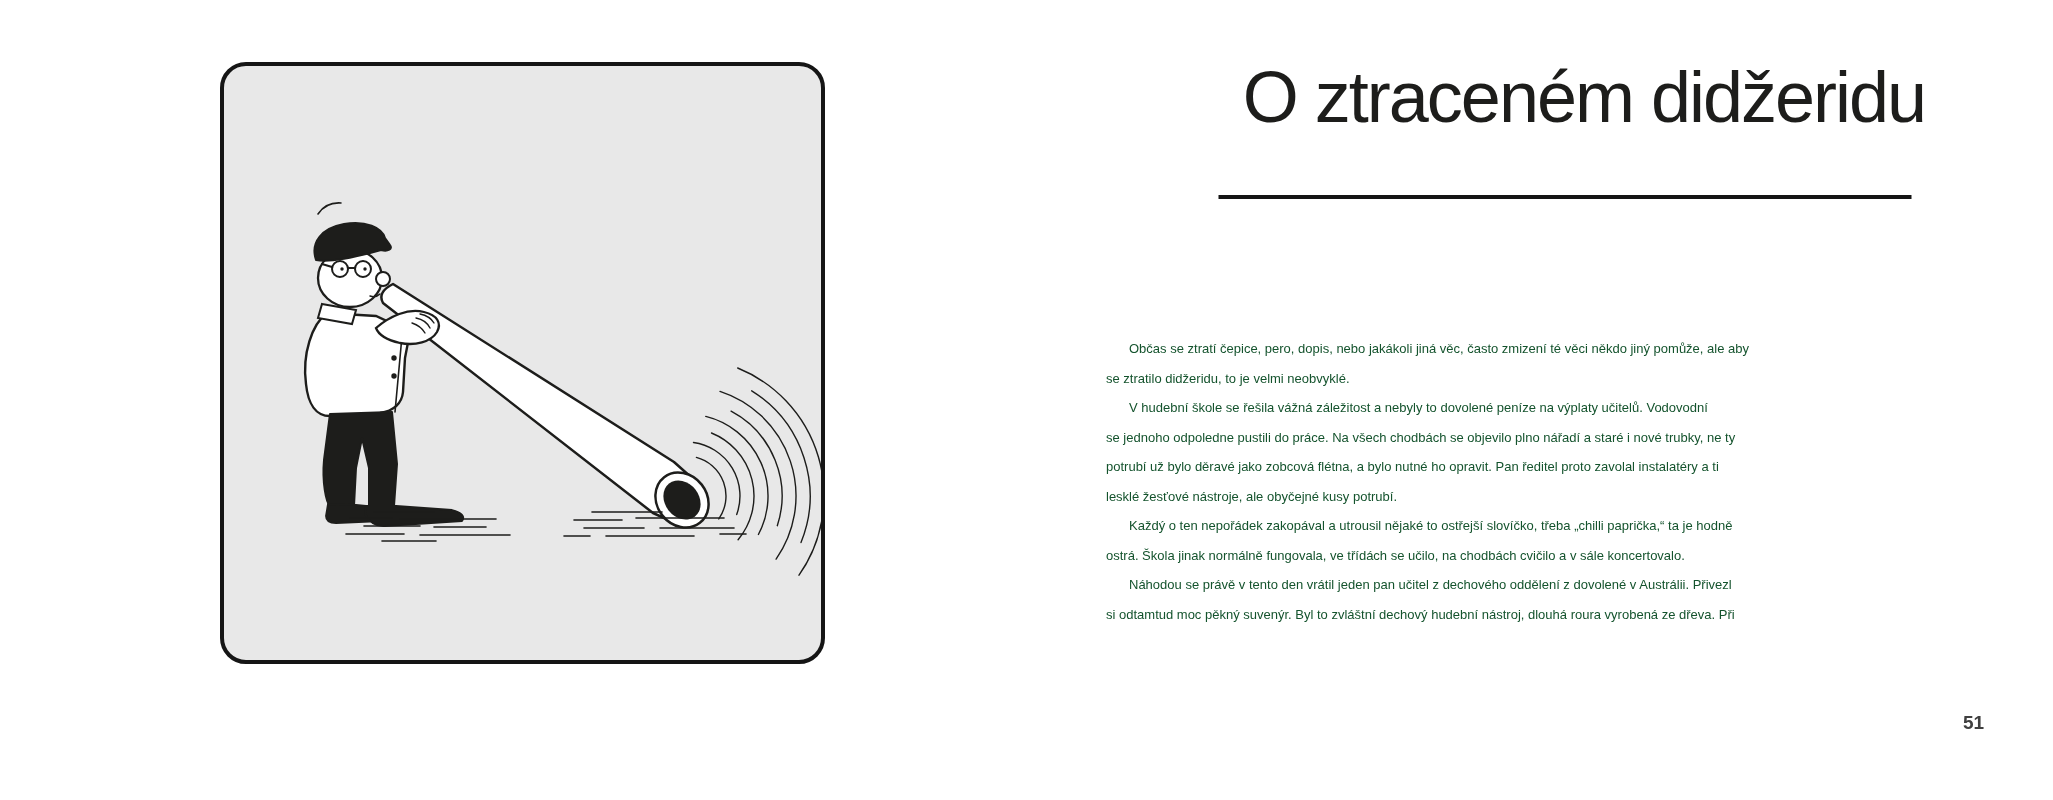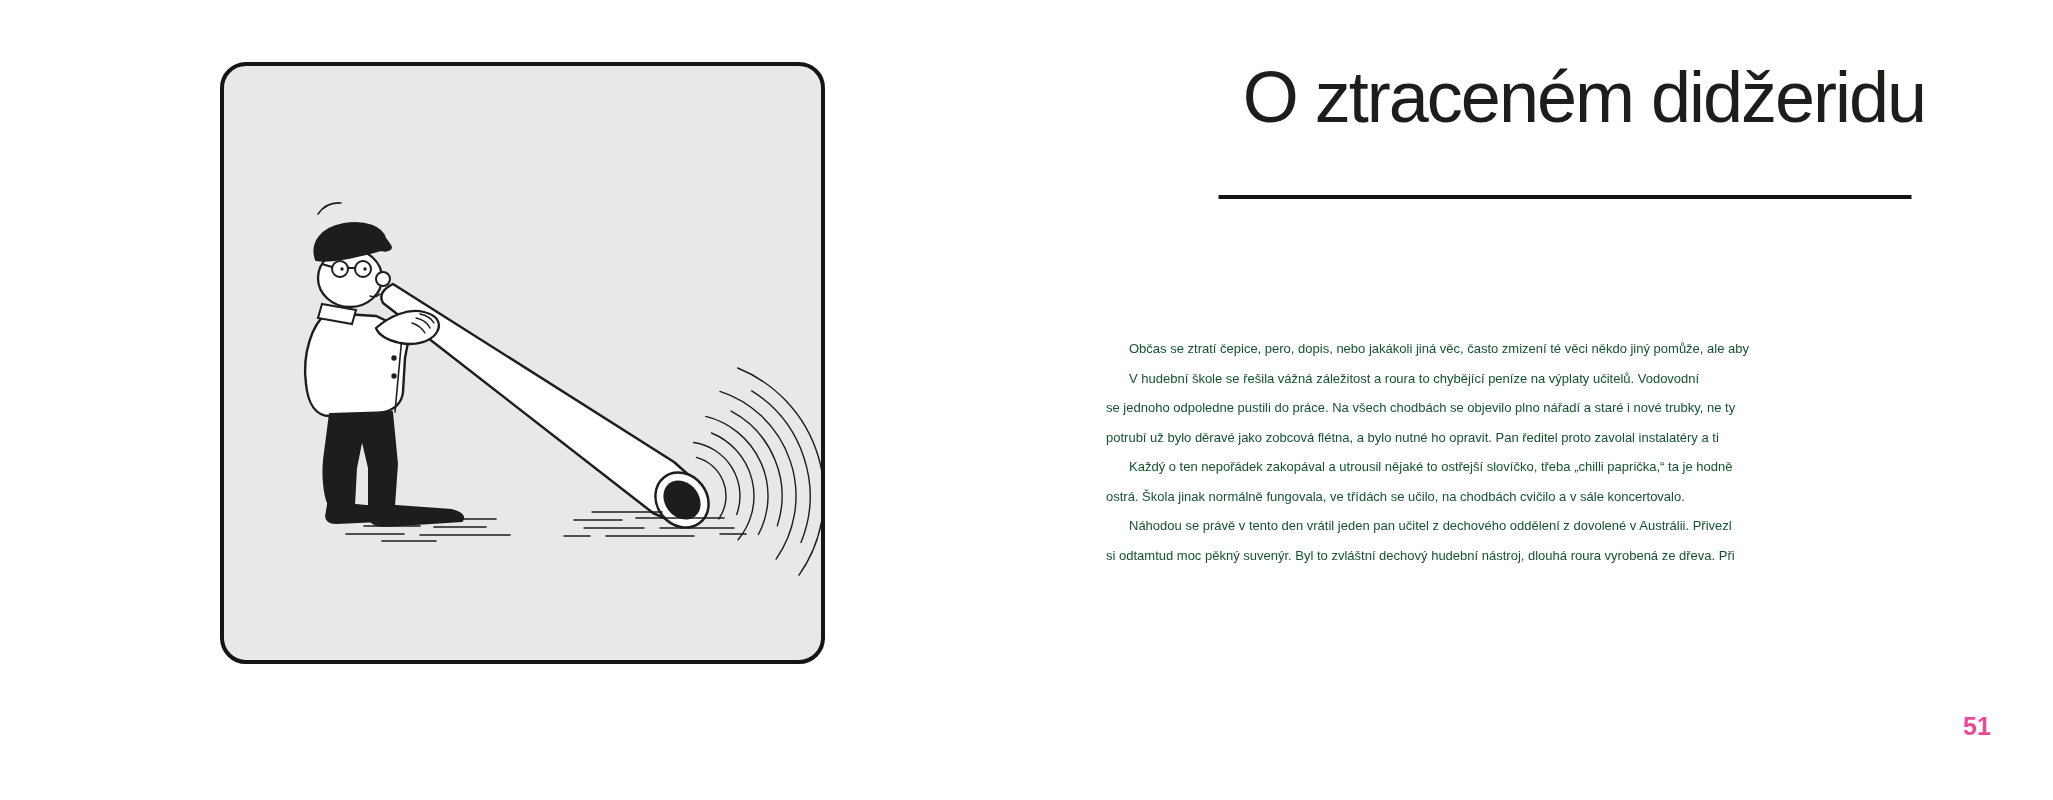"se ztratilo didžeridu, to je" div.line { html: none -> <div>se ztratilo didžeridu, to je velmi neobvyklé.</div> }
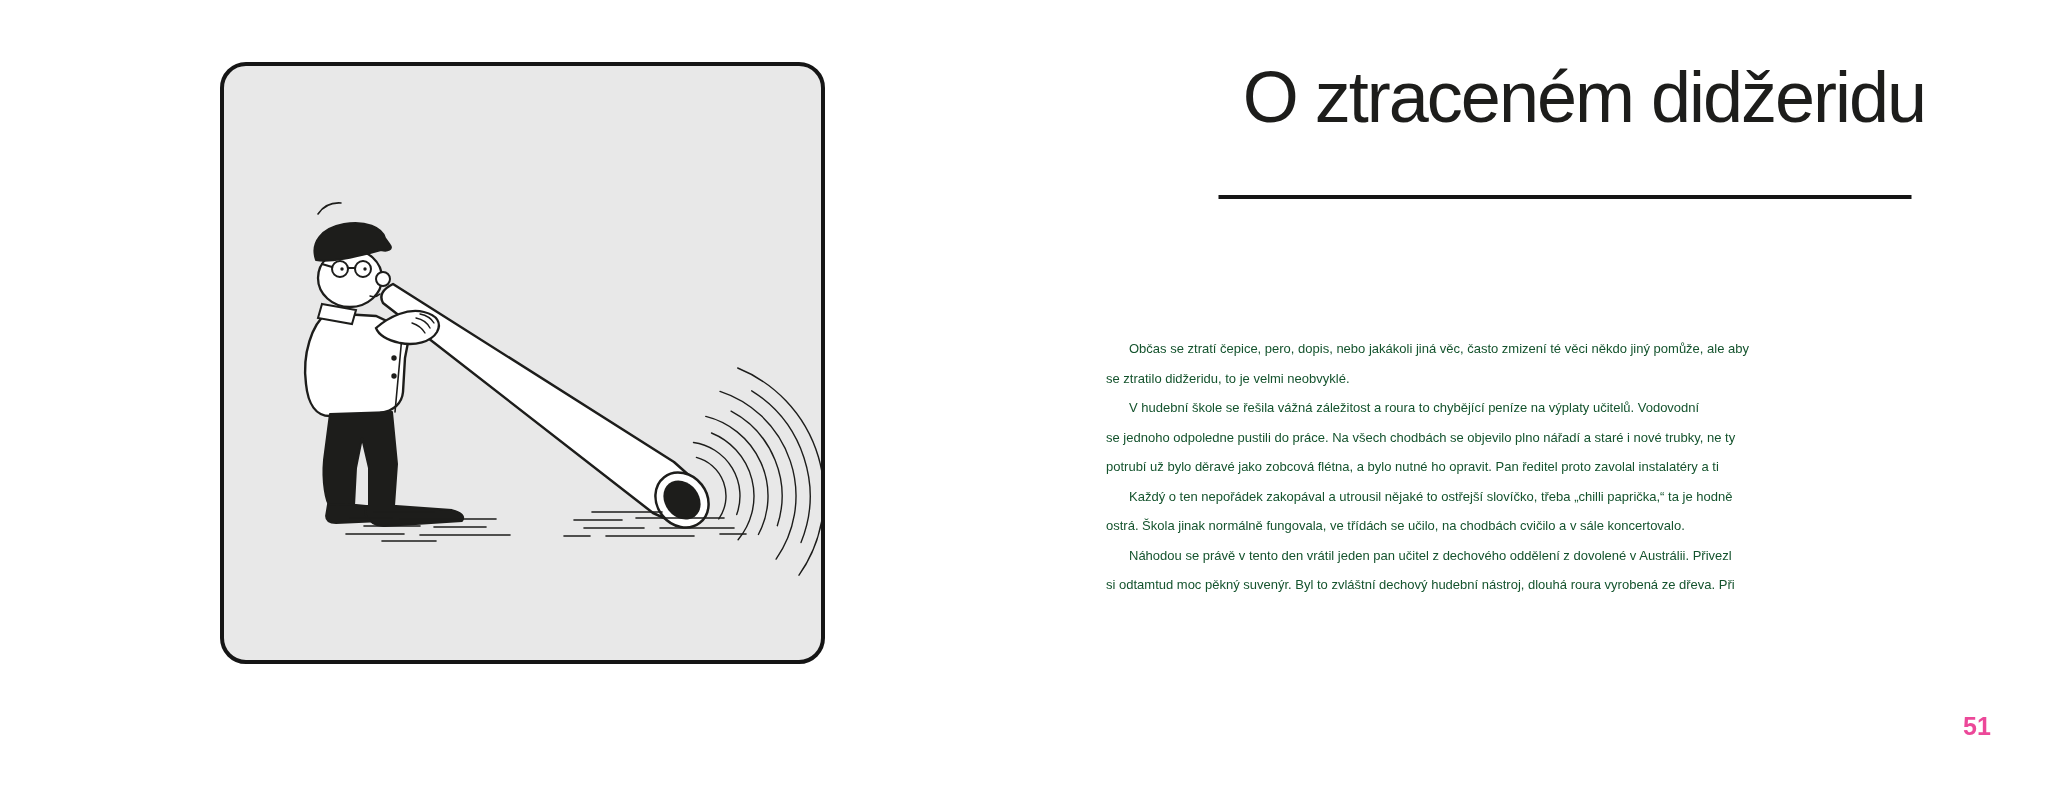"V hudební škole se řešila" div.line { text: roura to chybějící -> nebyly to dovolené }
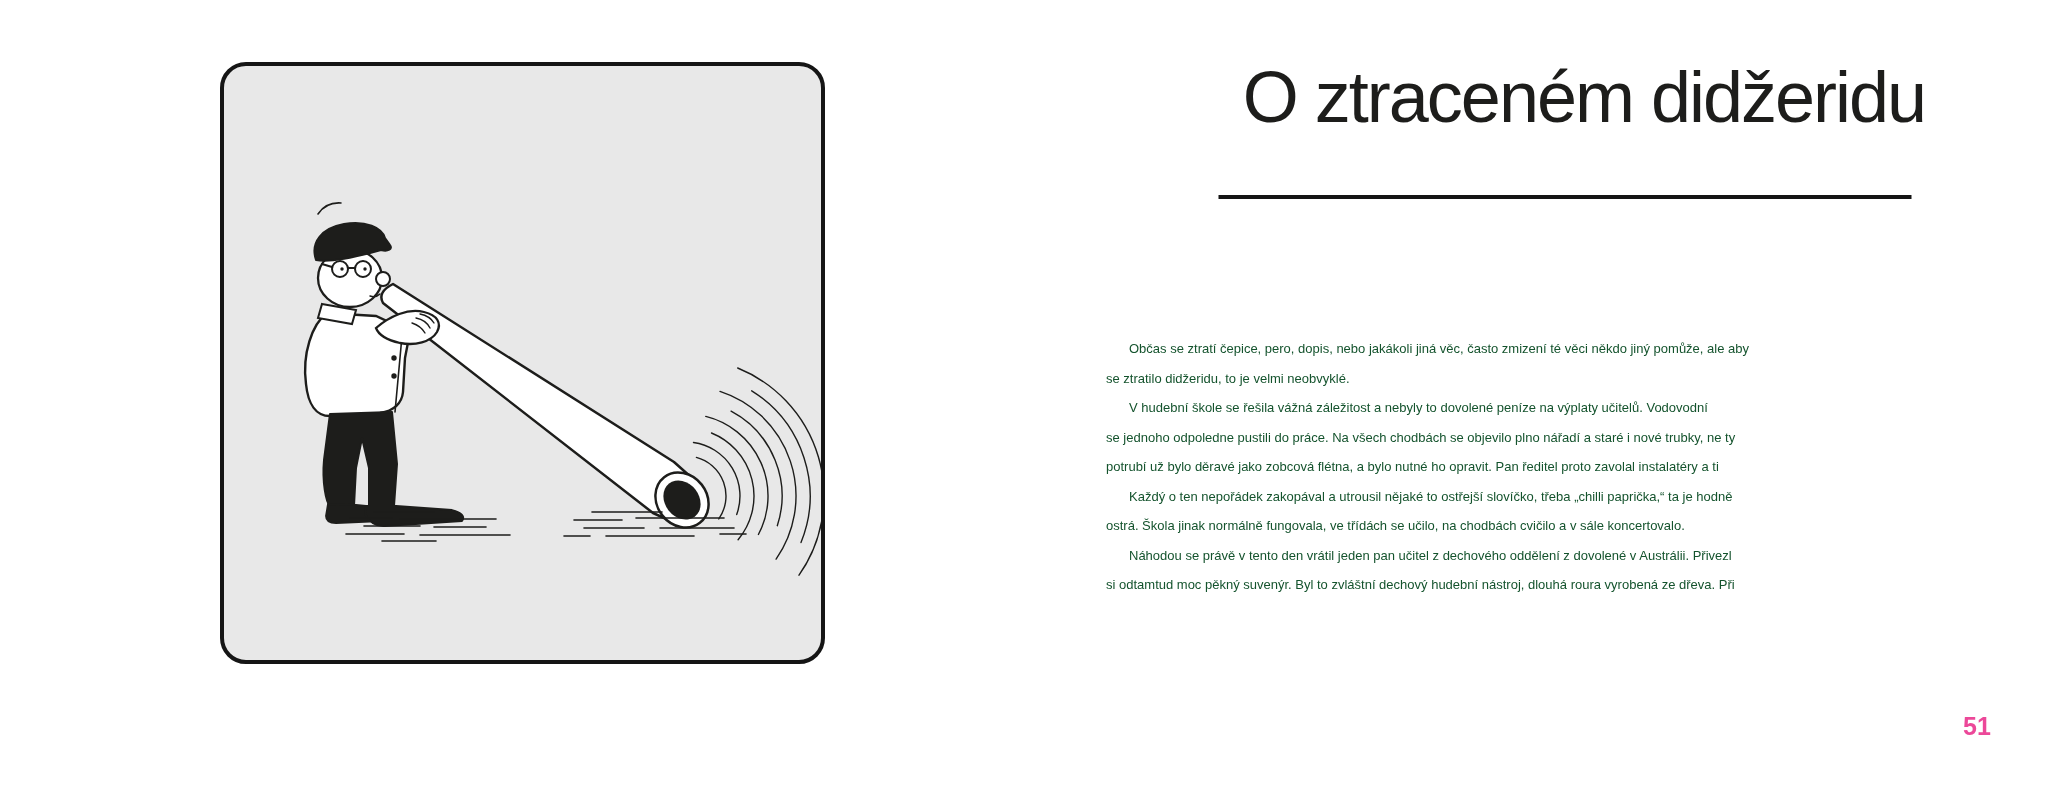"lesklé žesťové nástroje, ale obyčejné" div.line { html: none -> <div>lesklé žesťové nástroje, ale obyčejné kusy potrubí.</div> }
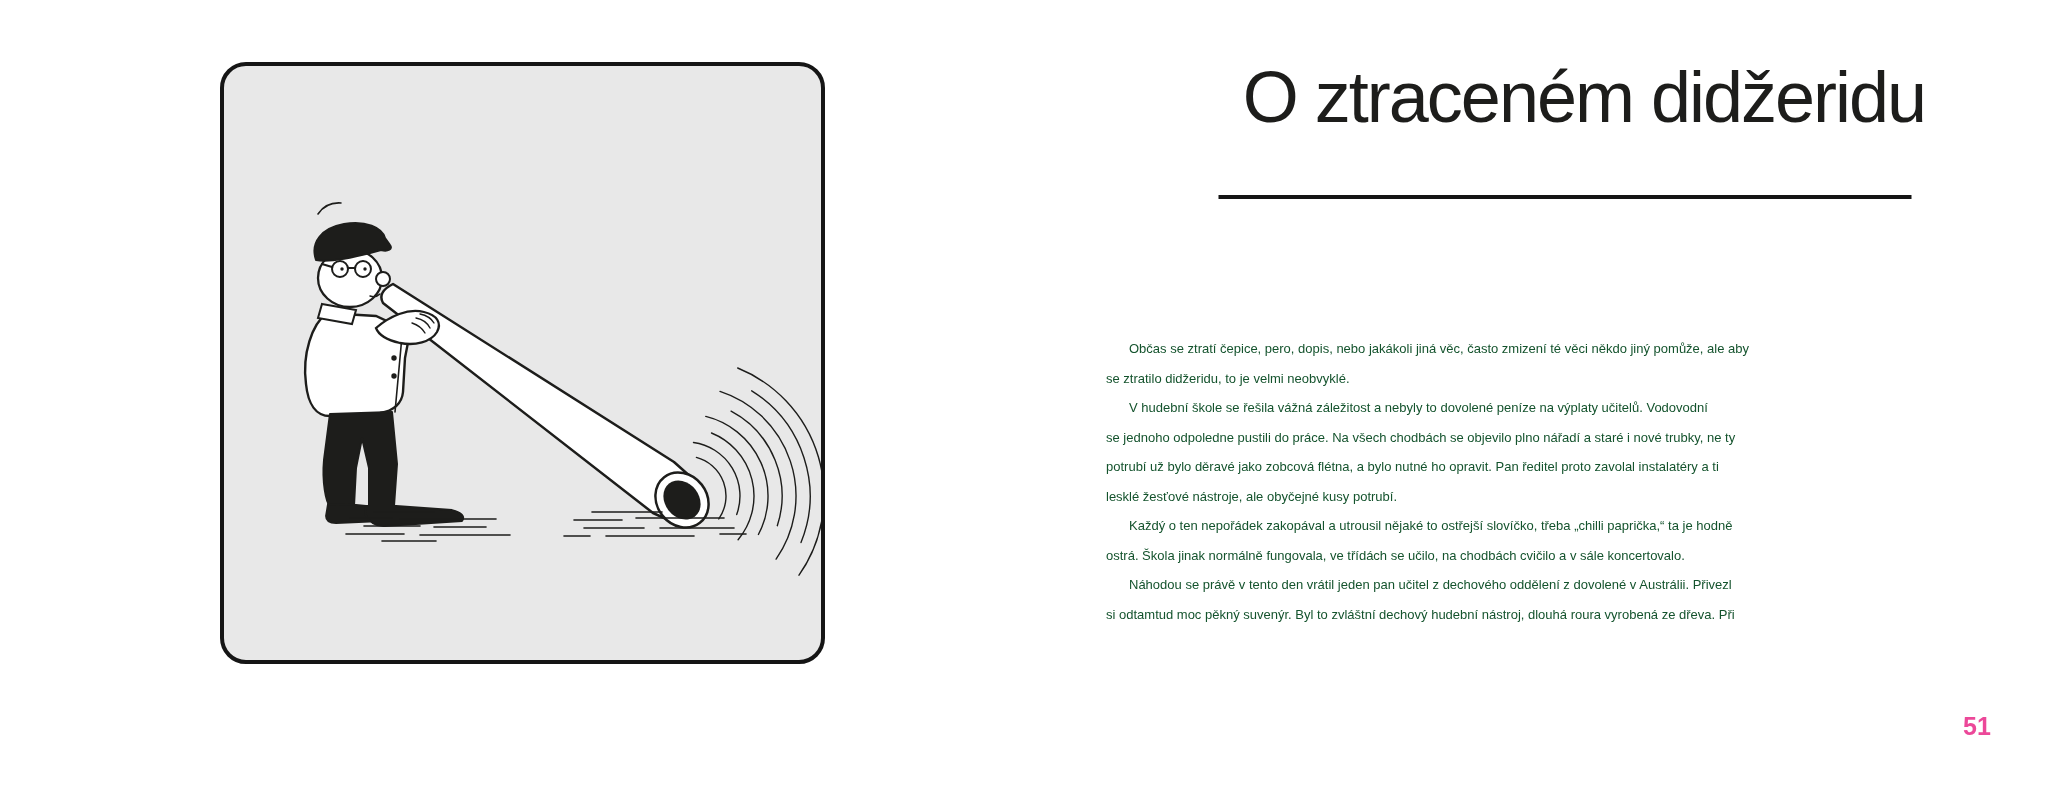"51" .page-number { color: #ec4899 -> #404040; font-size: 25px -> 19px }
